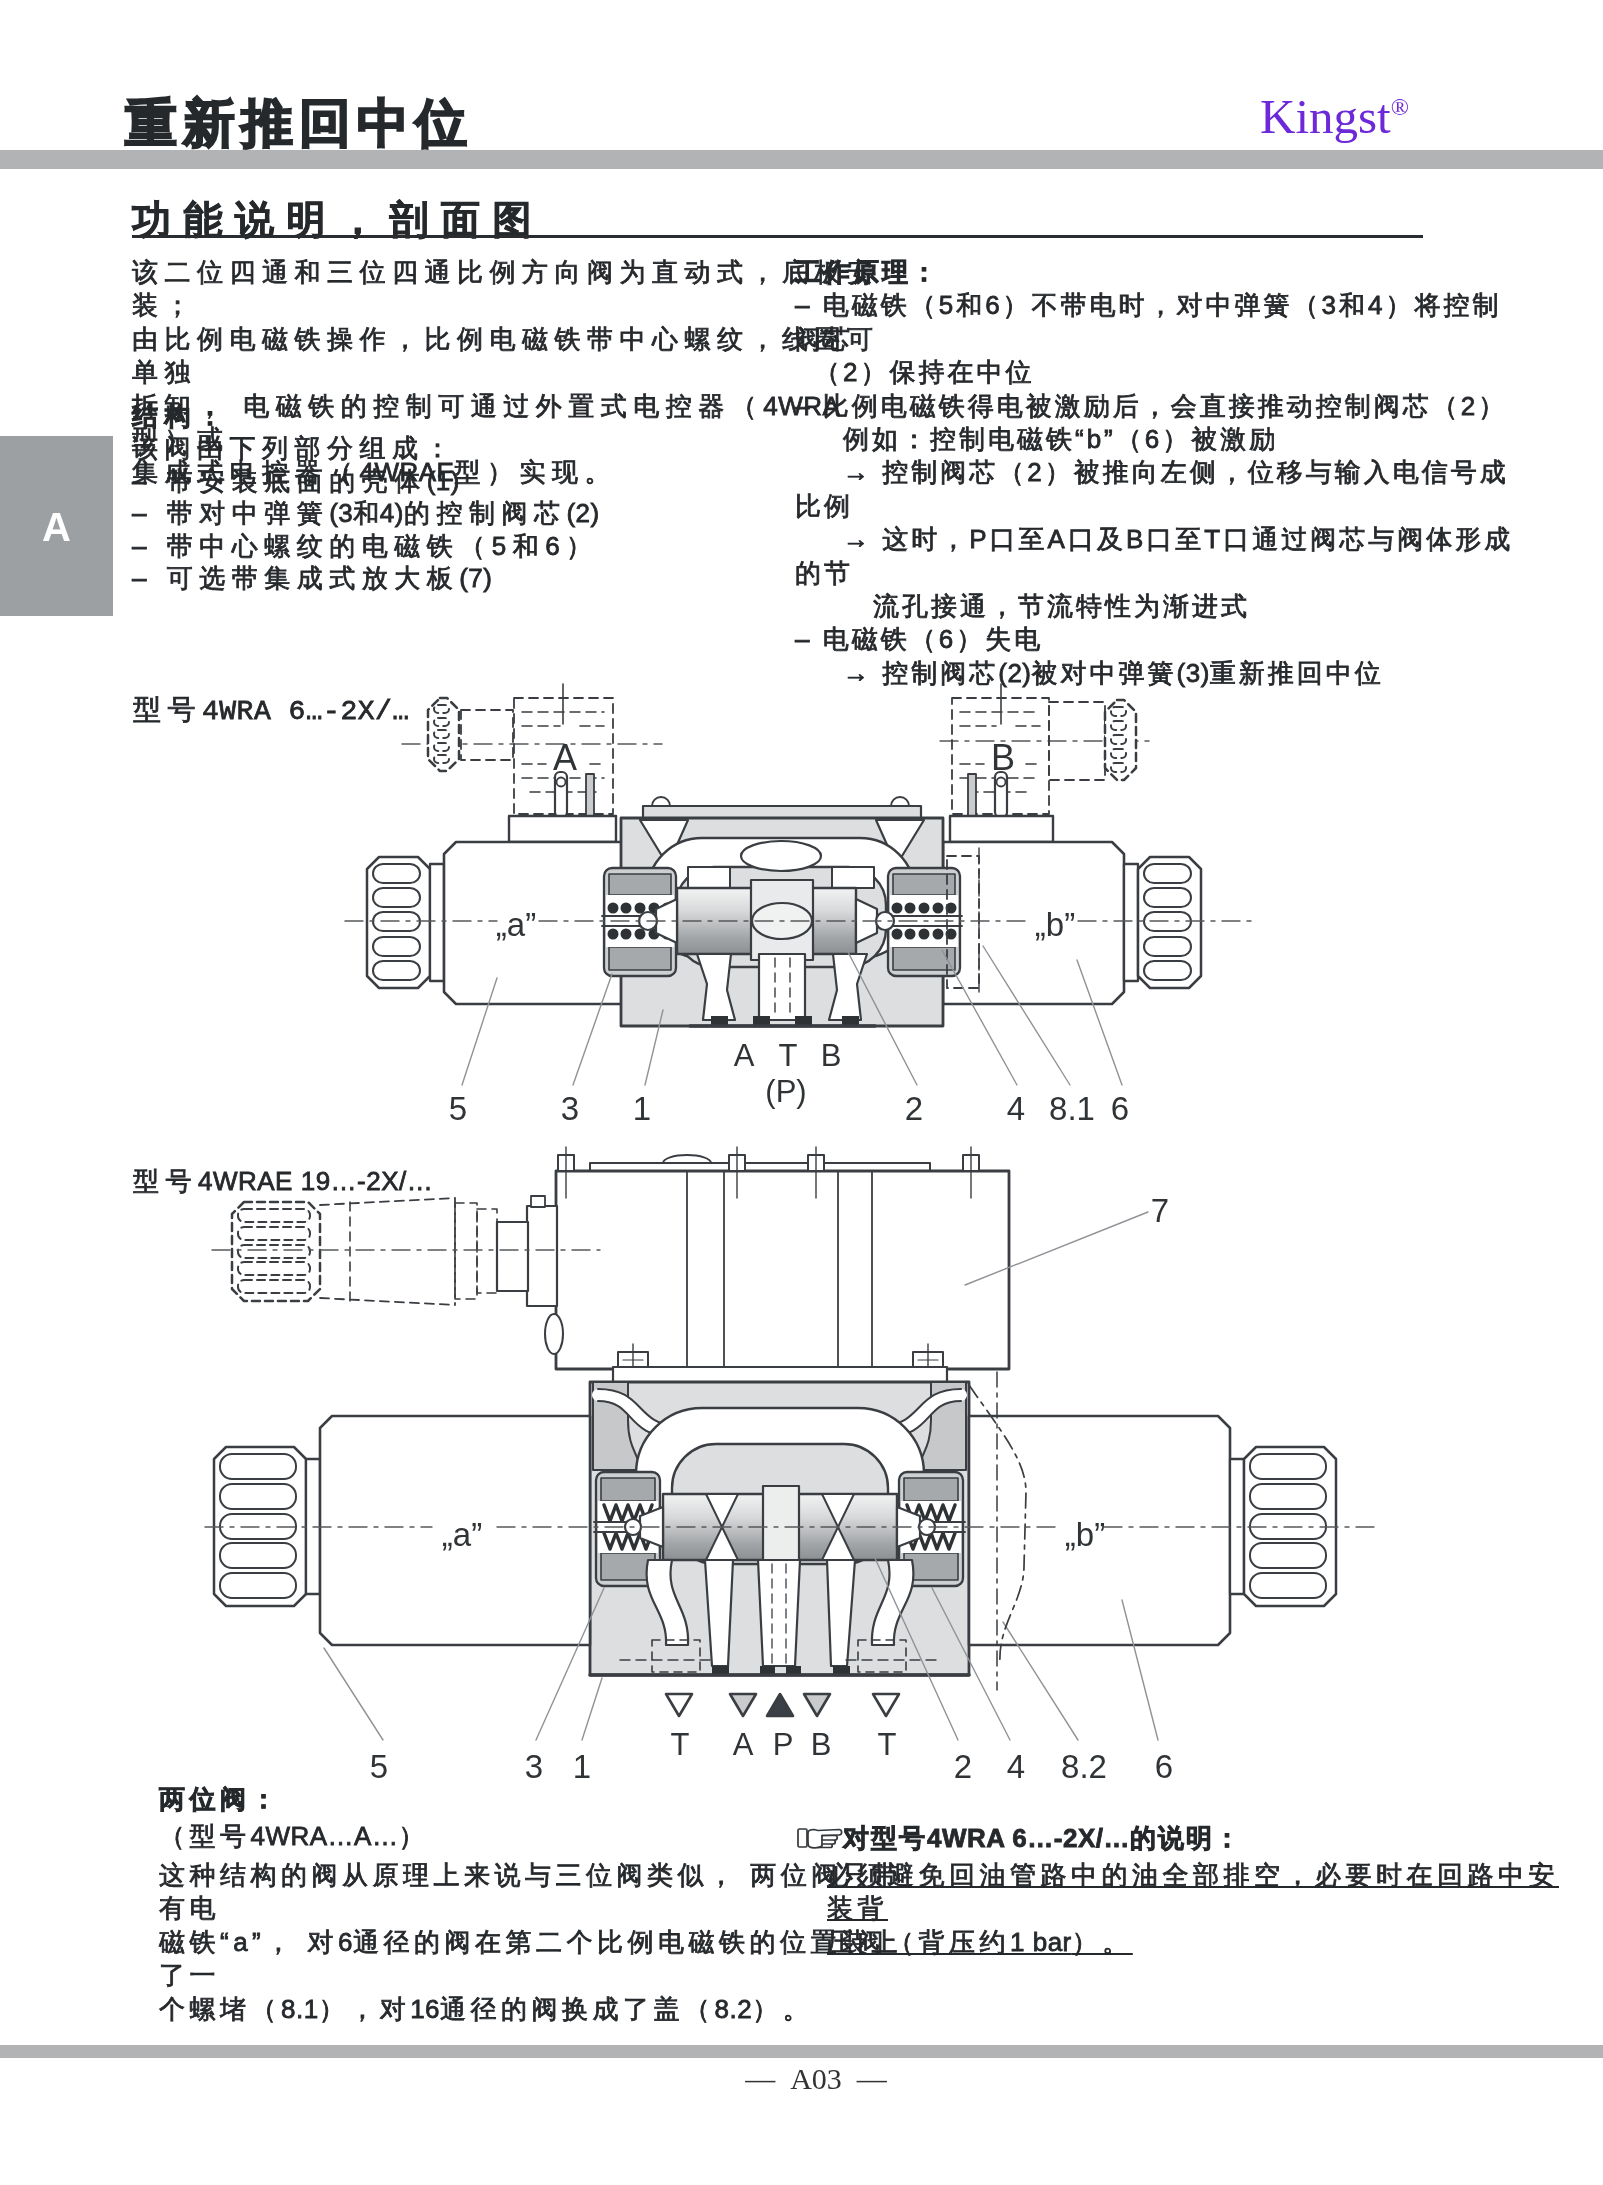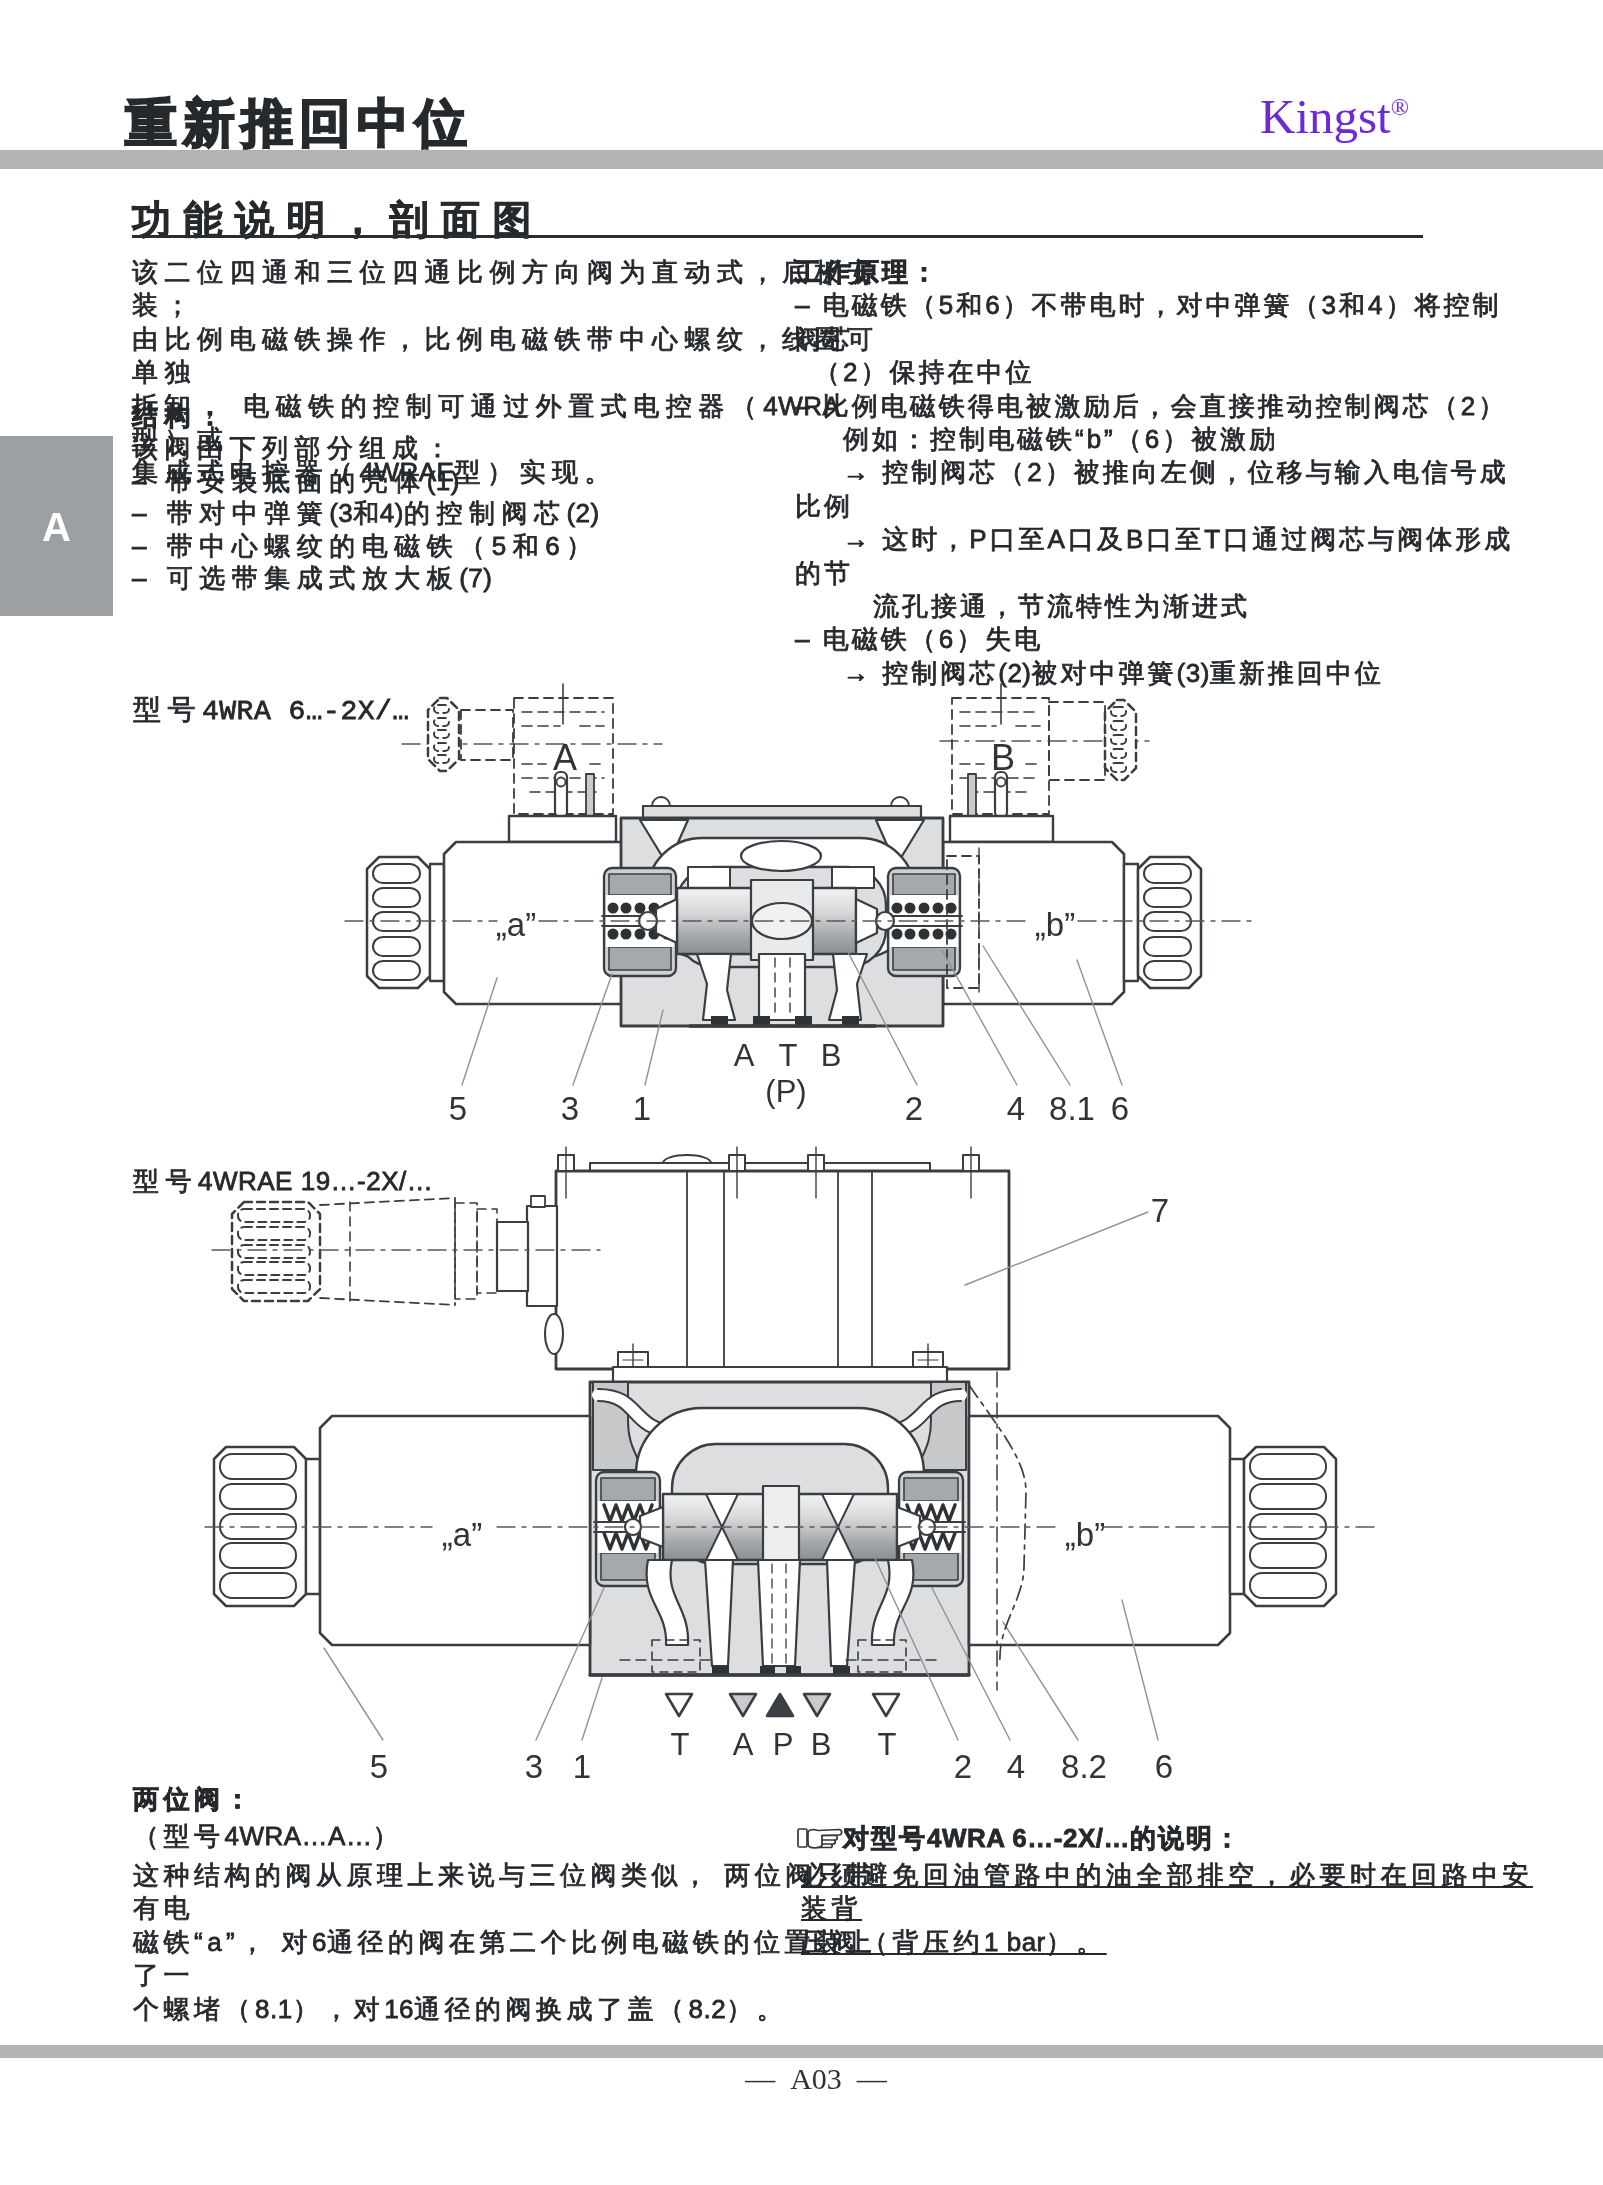"两位阀：" .lsB { margin-left: none -> 26px }
